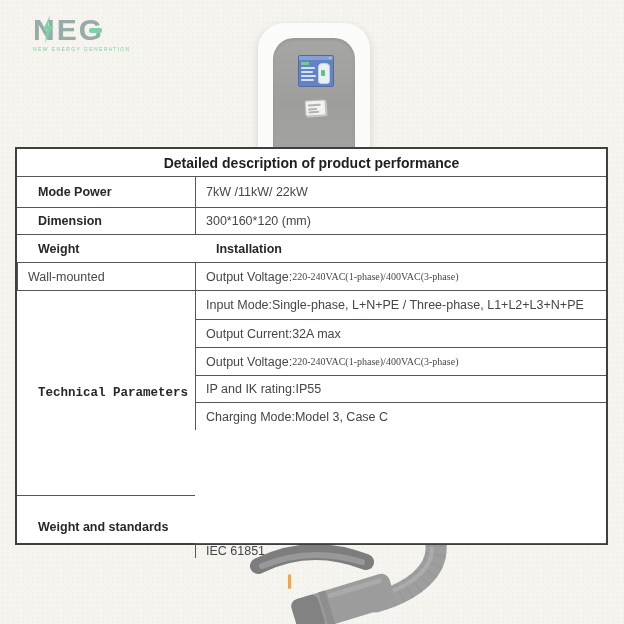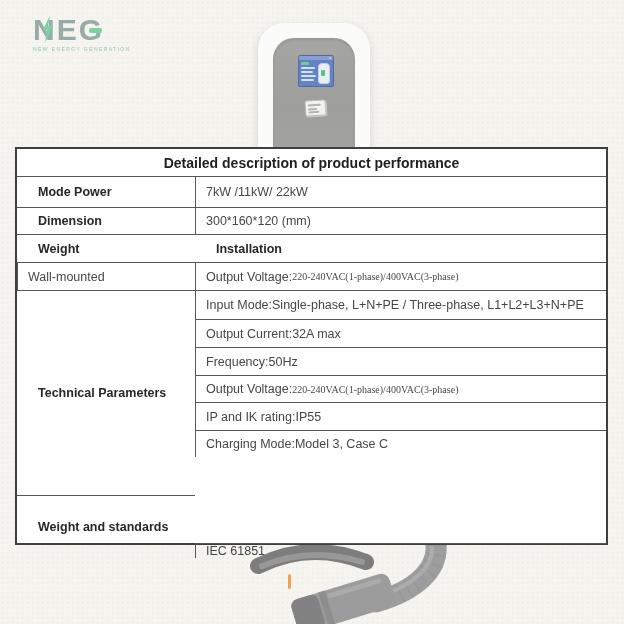"Frequency:" div.cell { html: <div> <span>Frequency: </span> <span>50Hz</span> </div> -> none }
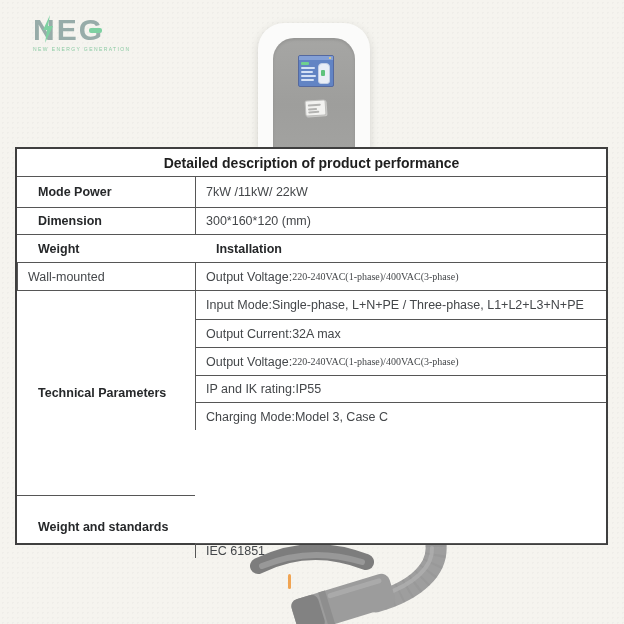"Technical Parameters" .tech-label { font-family: none -> Liberation Mono, monospace }
